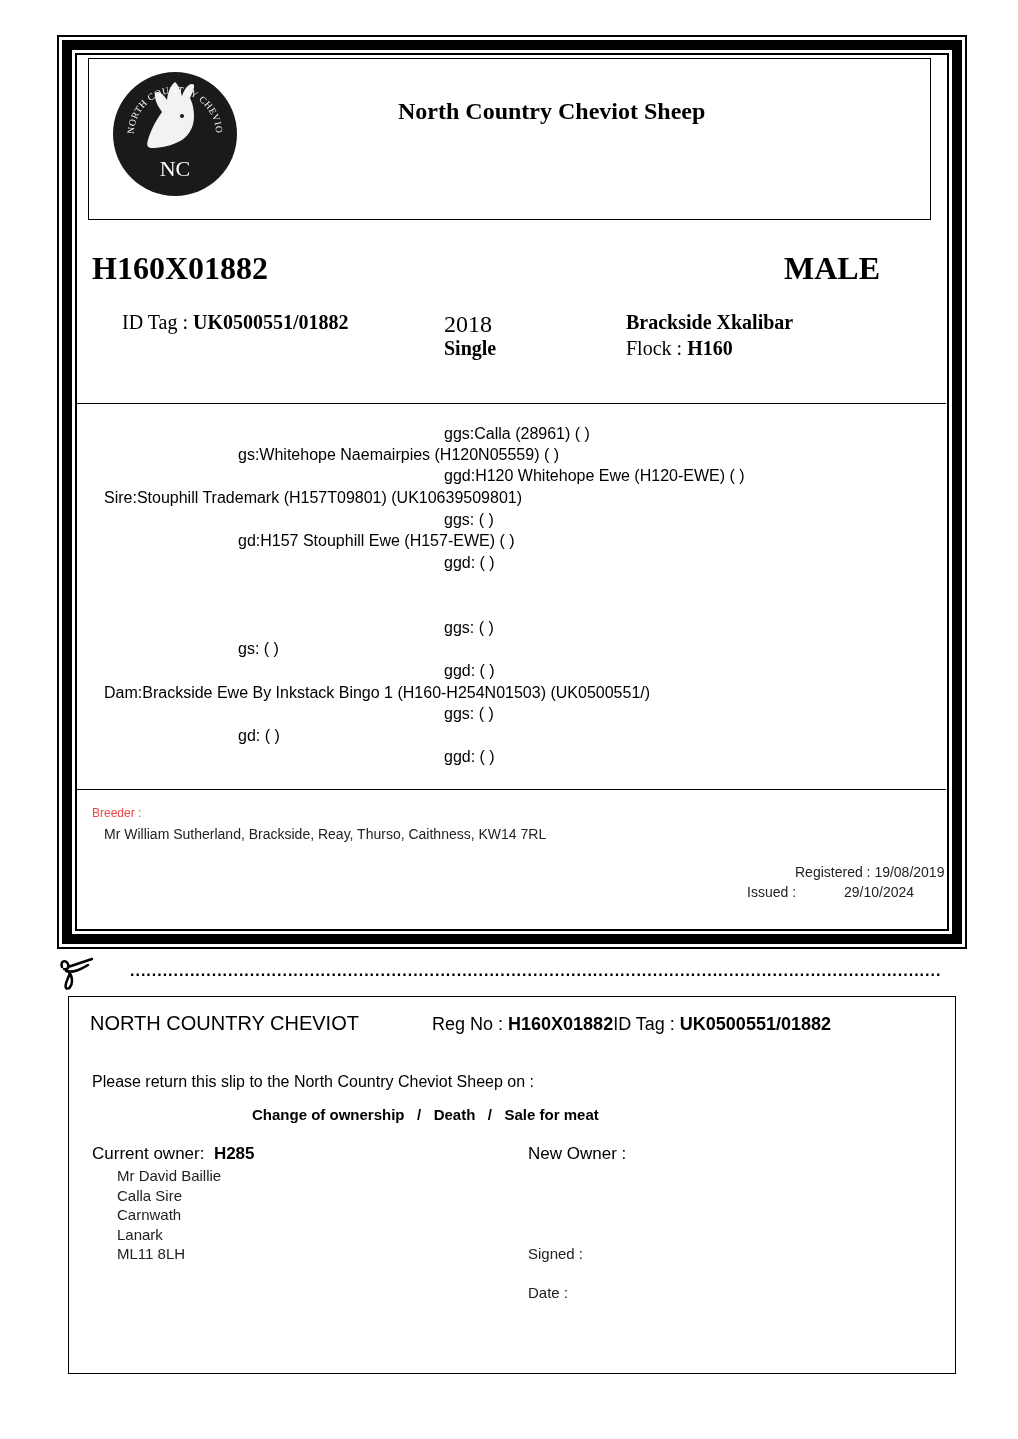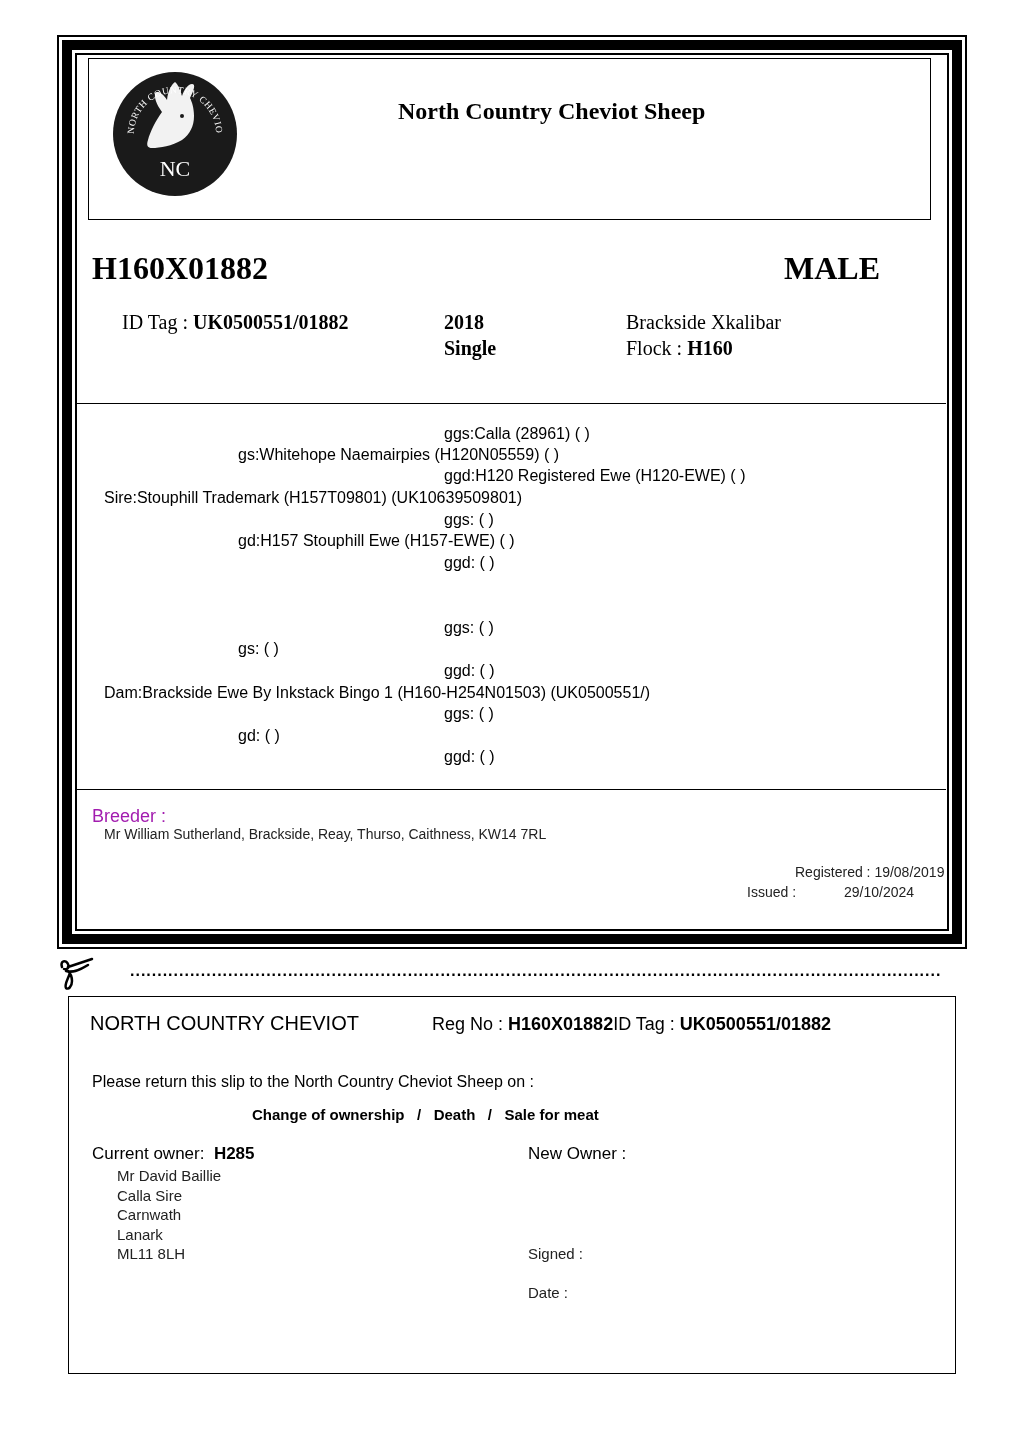"2018" div.abs { font-size: 20px -> 24px; font-weight: bold -> normal }
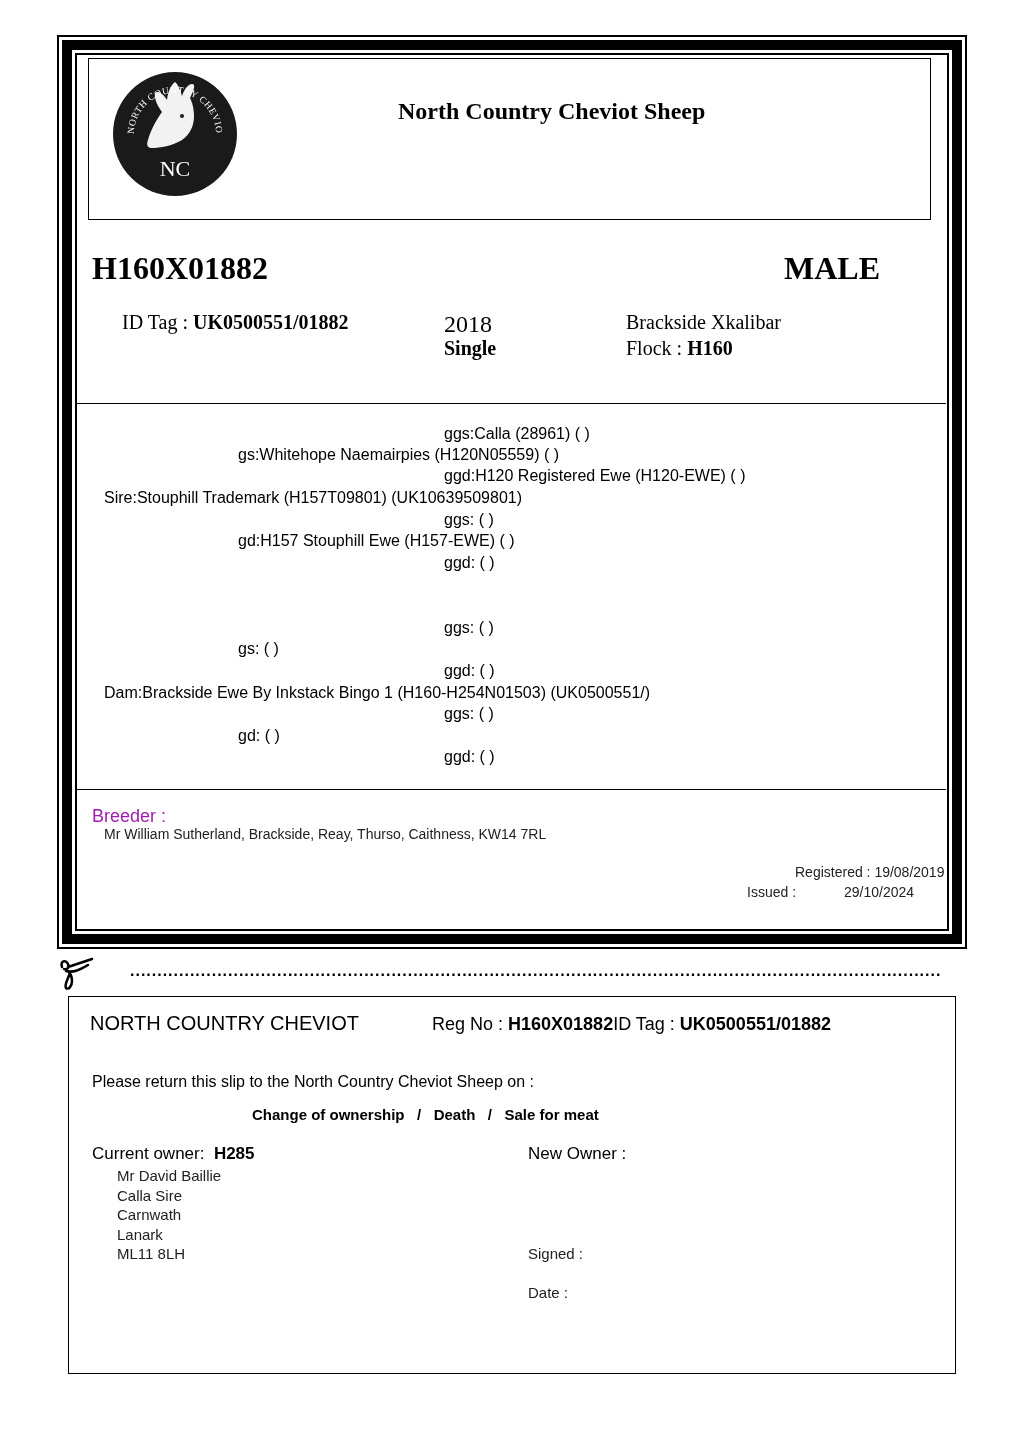"Brackside Xkalibar" div.abs { font-weight: normal -> bold }
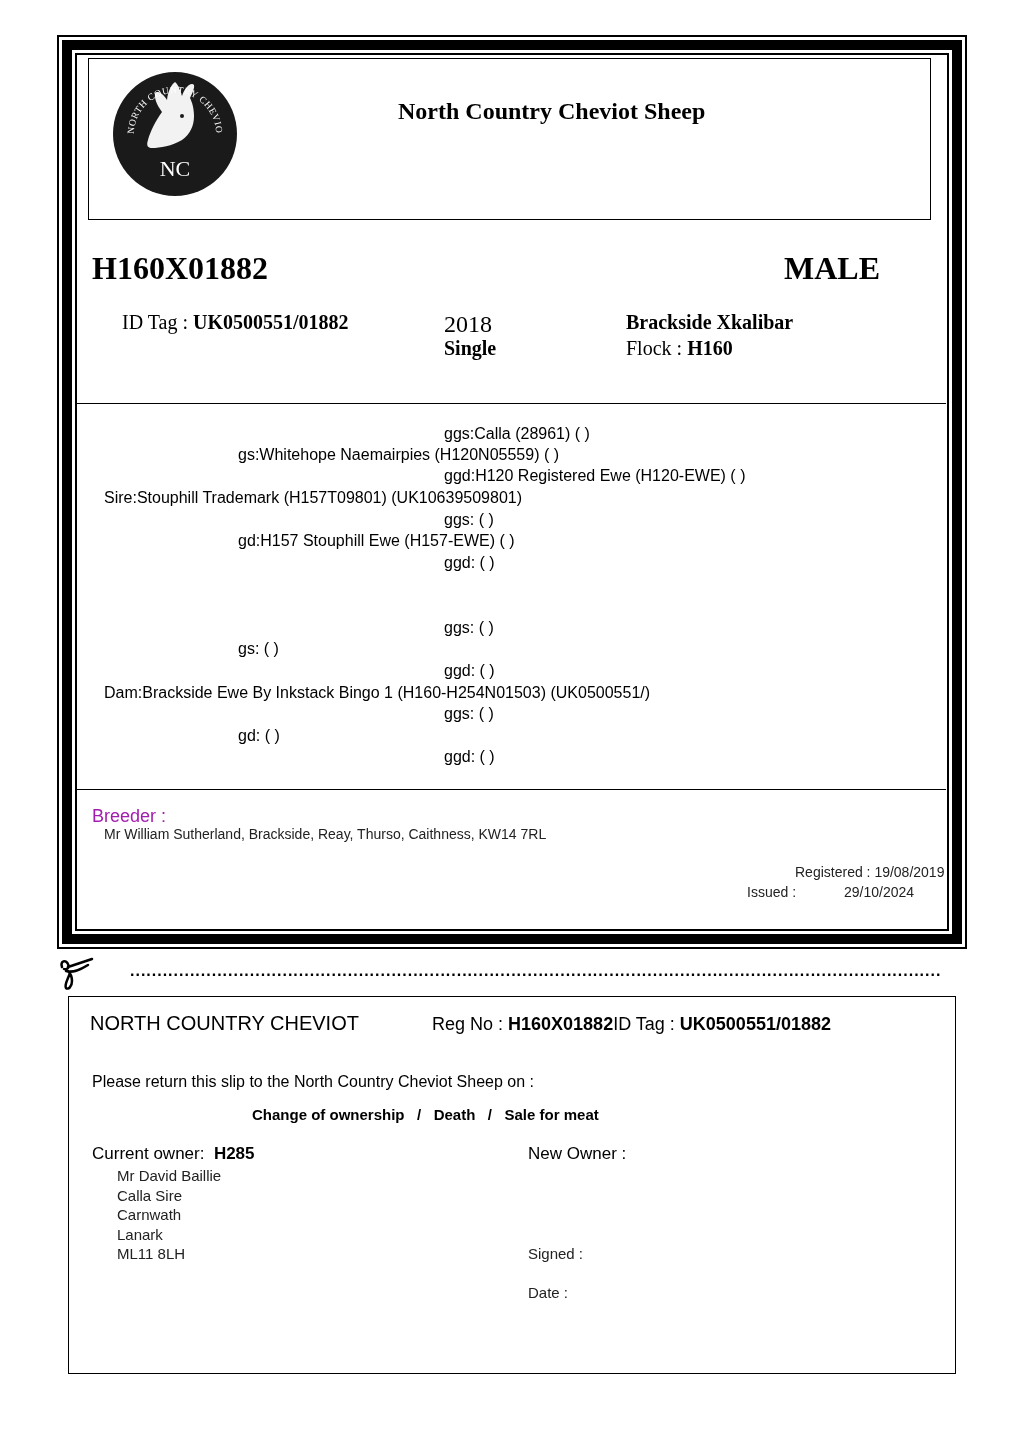"ggd:H120 Registered Ewe (H120-EWE) (" div.abs { text: Registered -> Whitehope }
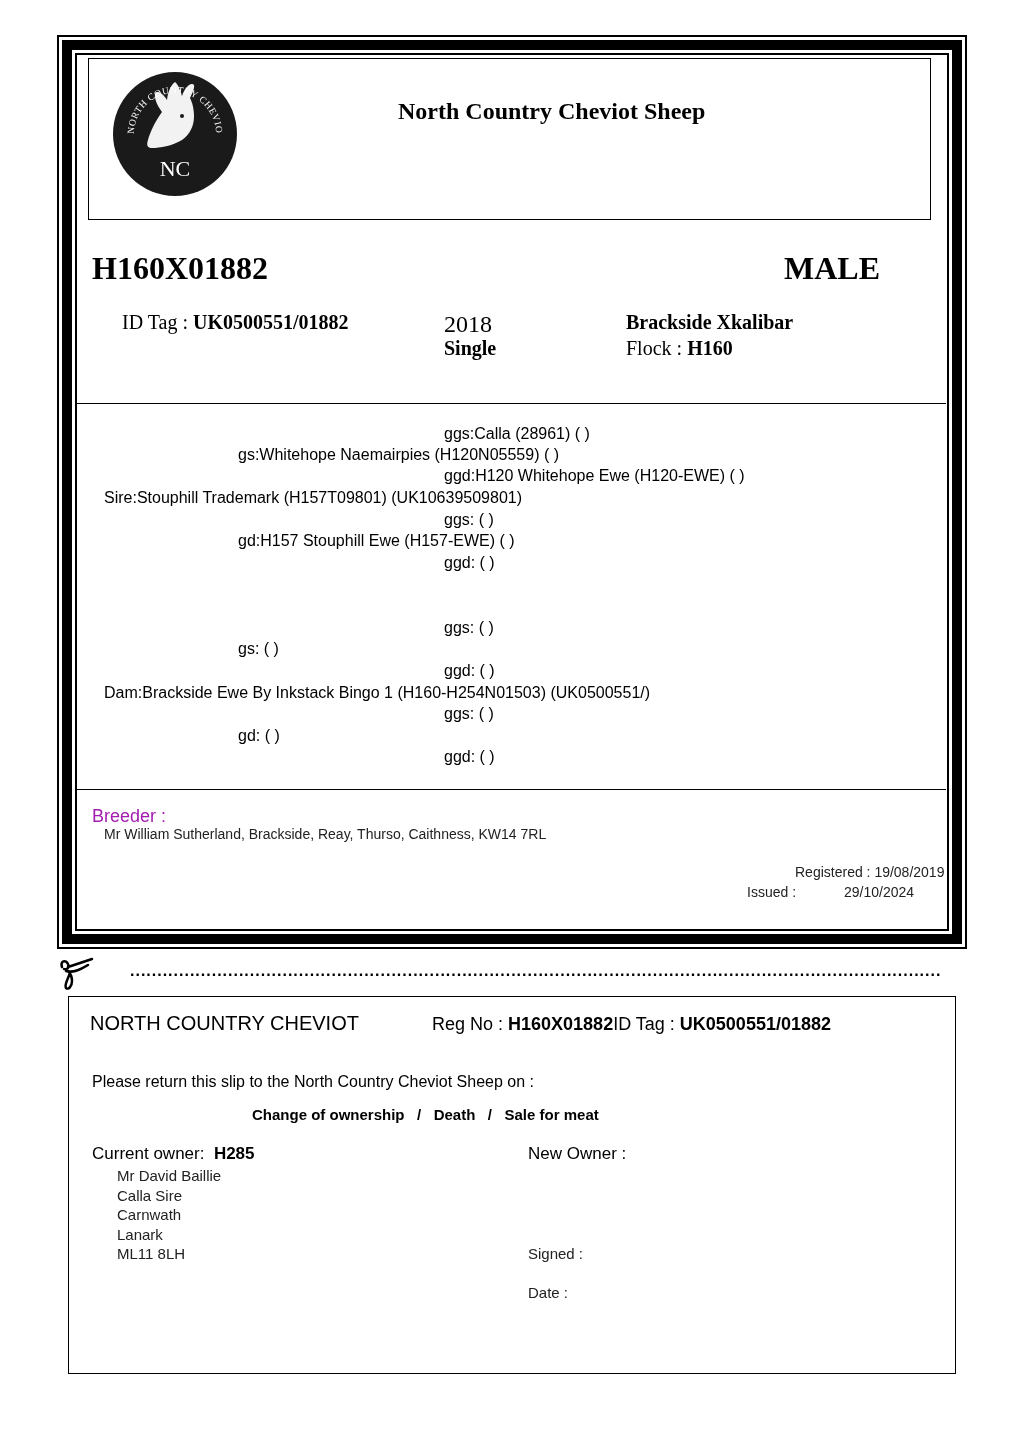"Breeder :" div.abs { color: #a21caf -> #ef4444; font-size: 18px -> 12px }
